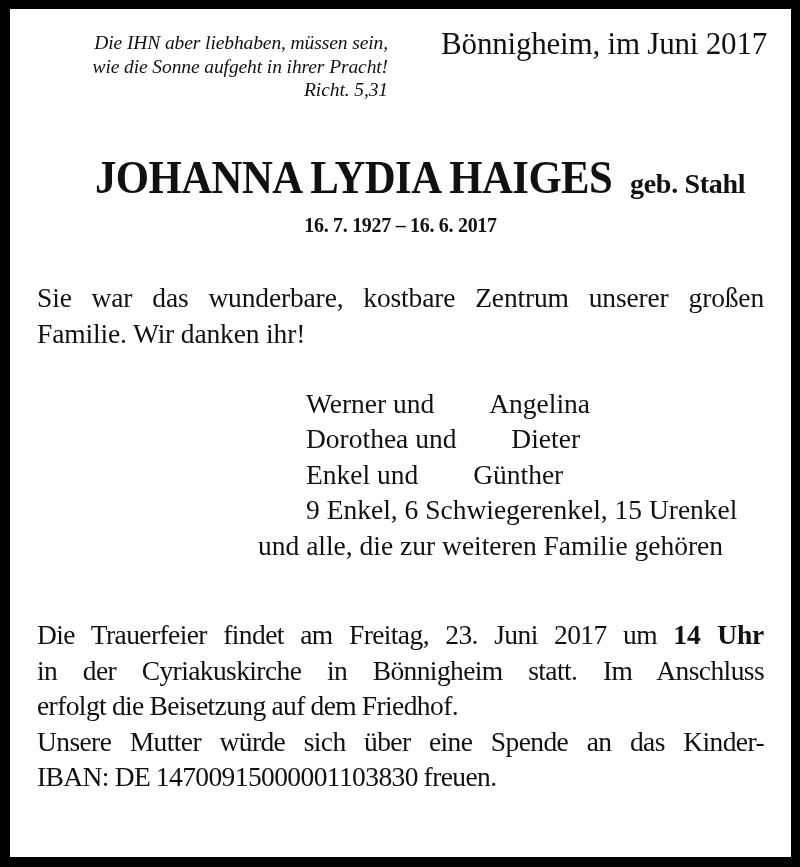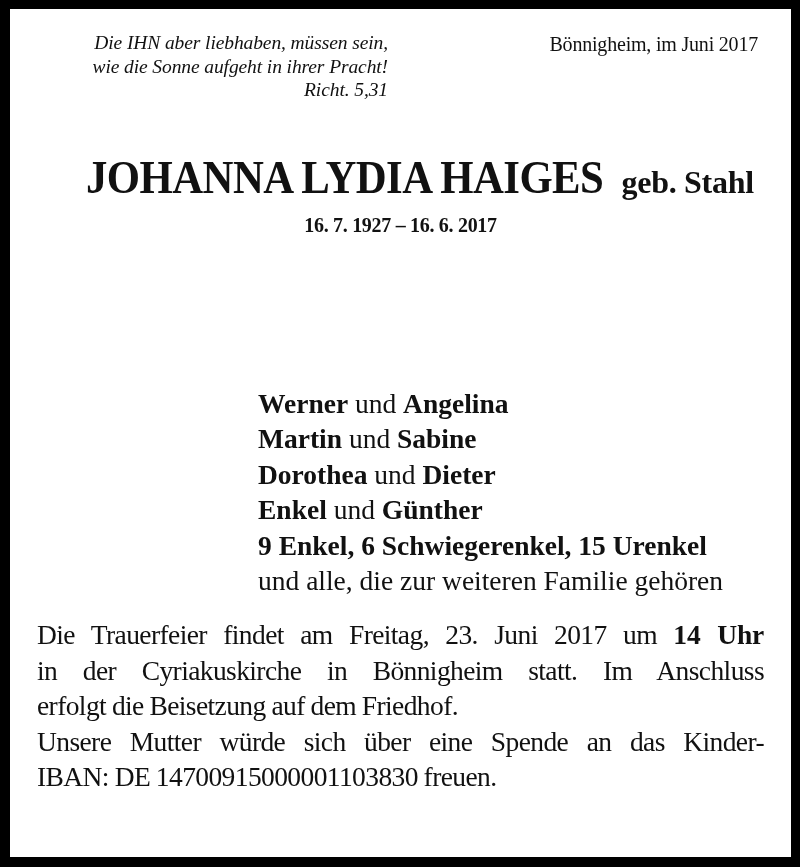"Bönnigheim, im Juni 2017" .place-date { font-size: 20px -> 31px; right: 33px -> 24px }
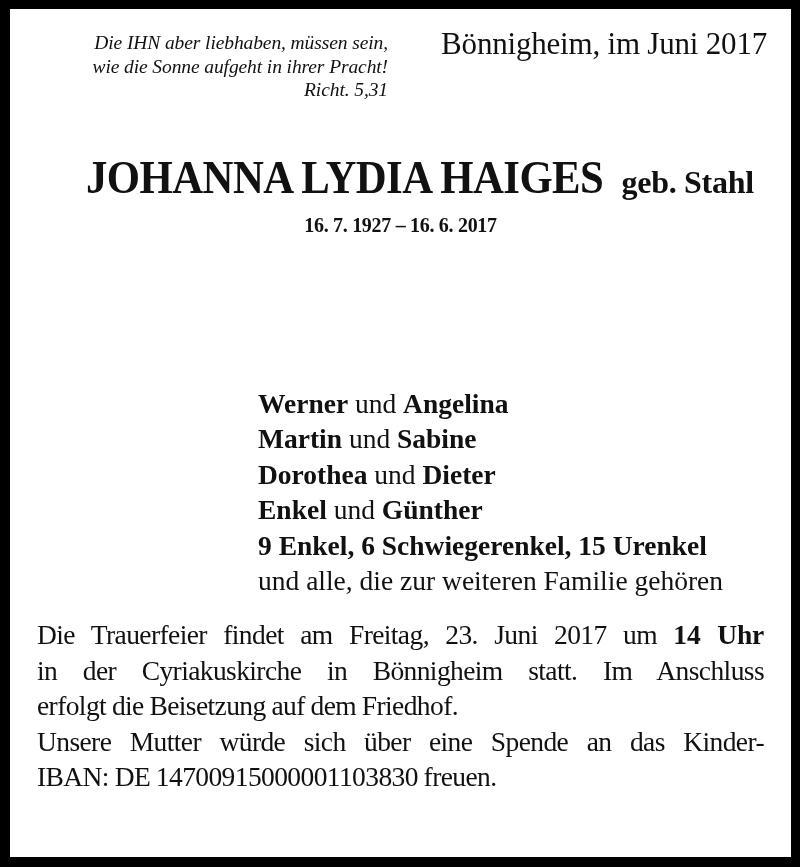"geb. Stahl" .name-line .maiden { font-size: 32px -> 28px }
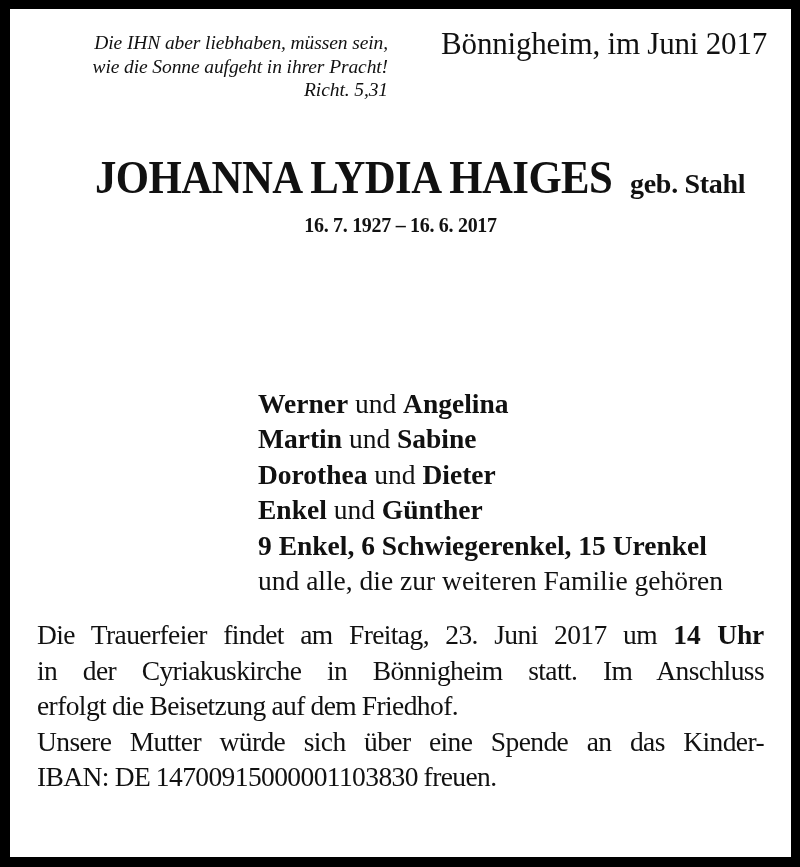"Sie war das wunderbare, kostbare" div.para { html: none -> <div> <span>Sie war das wunderbare, kostbare Zentrum unserer großen</span> <span>Familie. Wir danken ihr!</span> </div> }
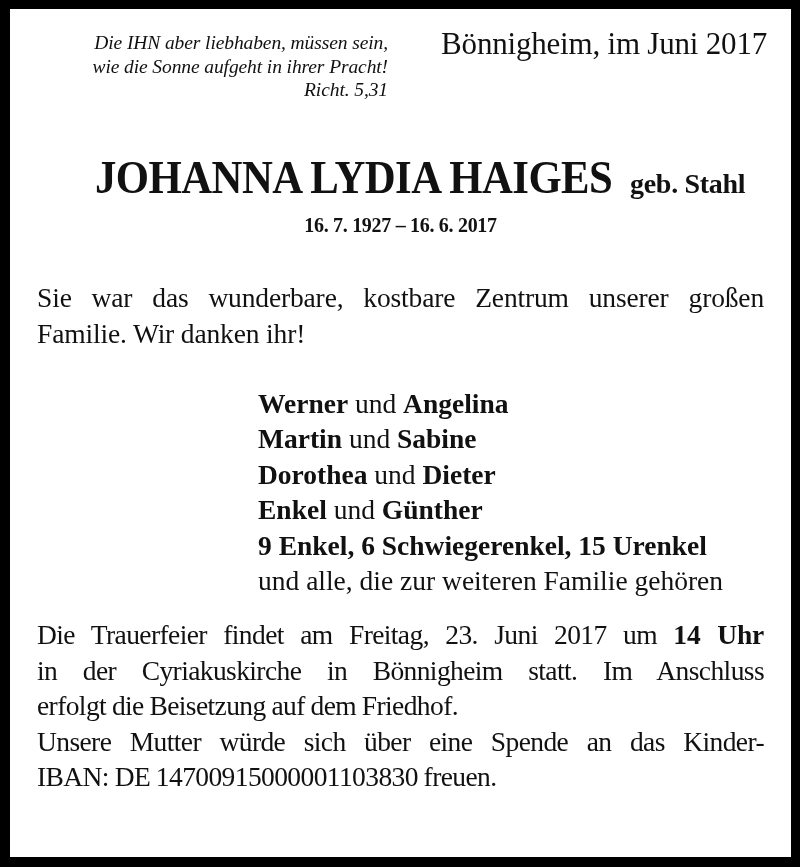"Werner" .family b { font-weight: bold -> normal; margin-left: none -> 48px }
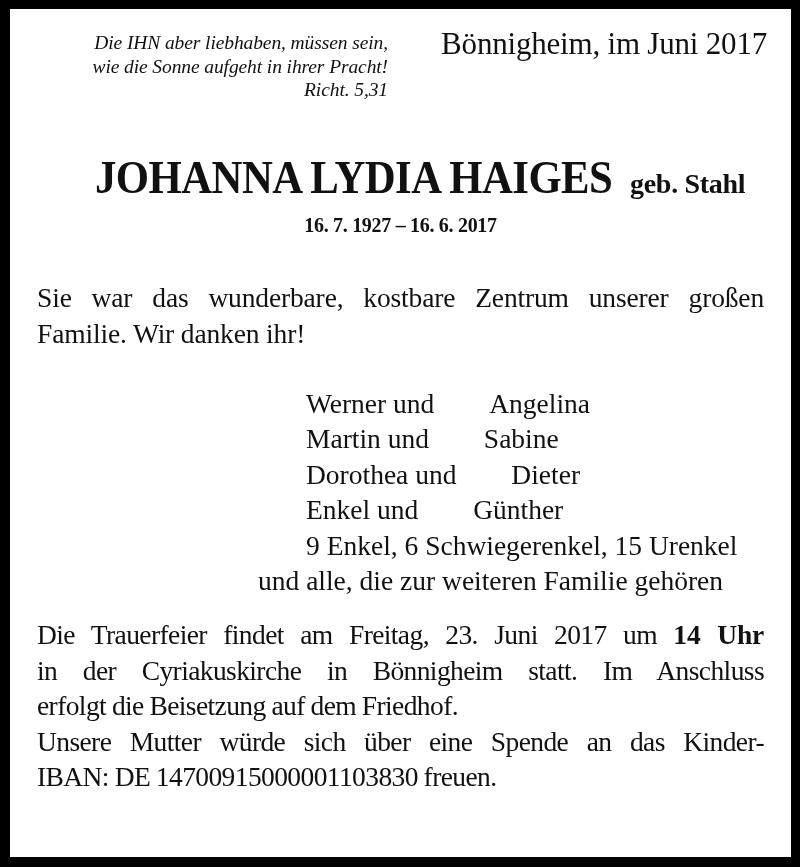"Martin und Sabine" div.row { html: <div> <b>Martin</b> <span>und</span> <b>Sabine</b> </div> -> none }
